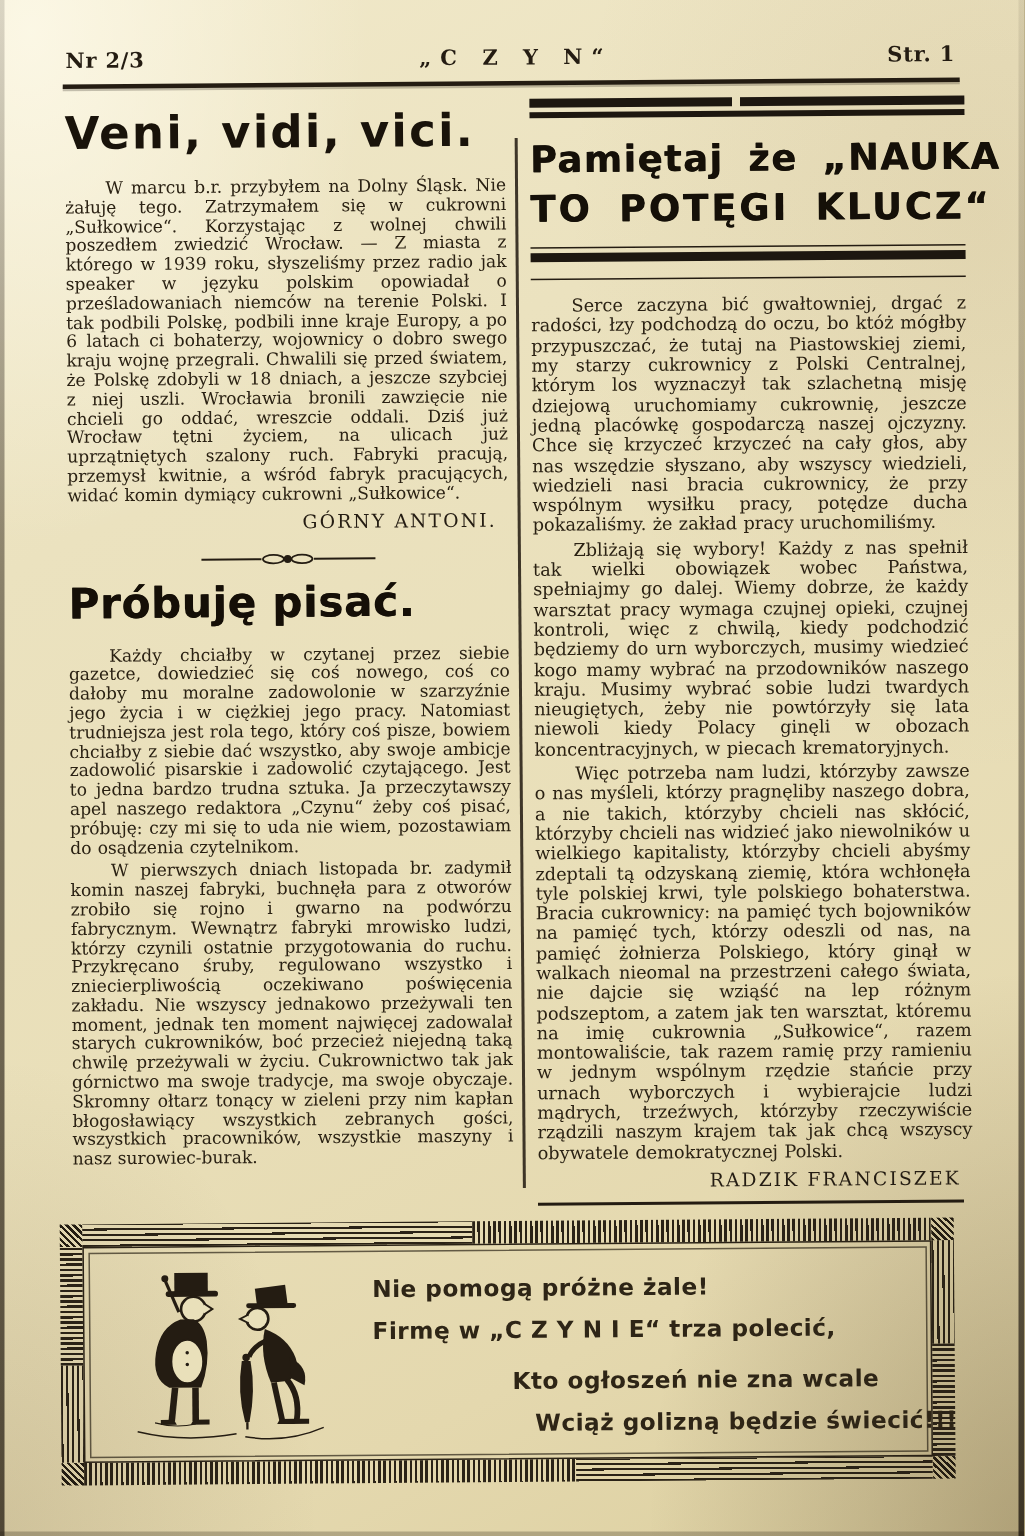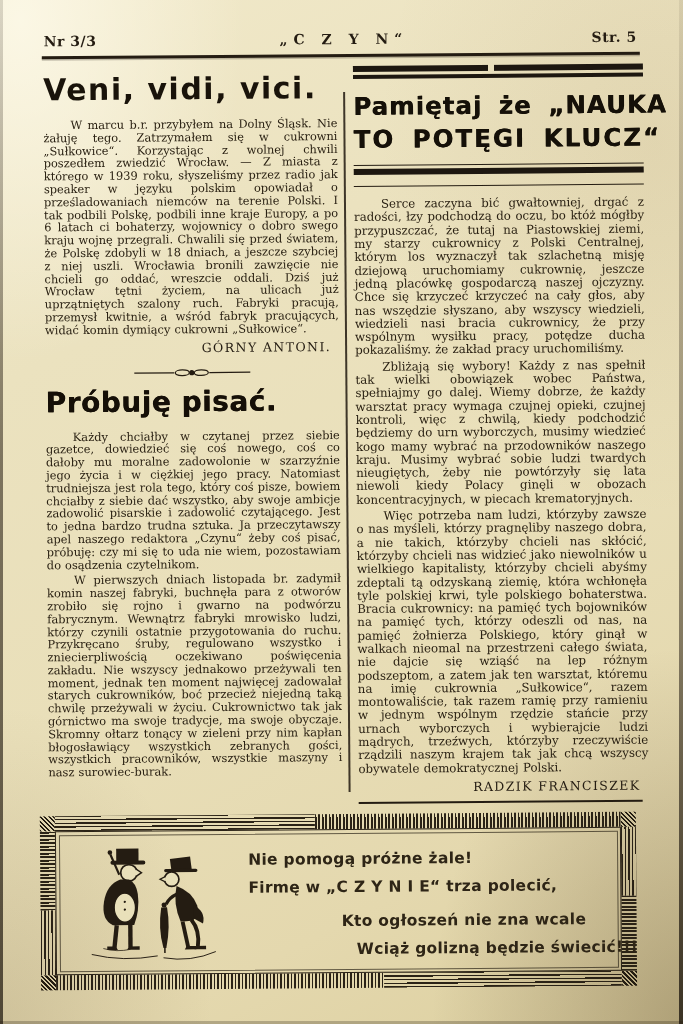"Nr 3/3" span { text: 3/3 -> 2/3 }
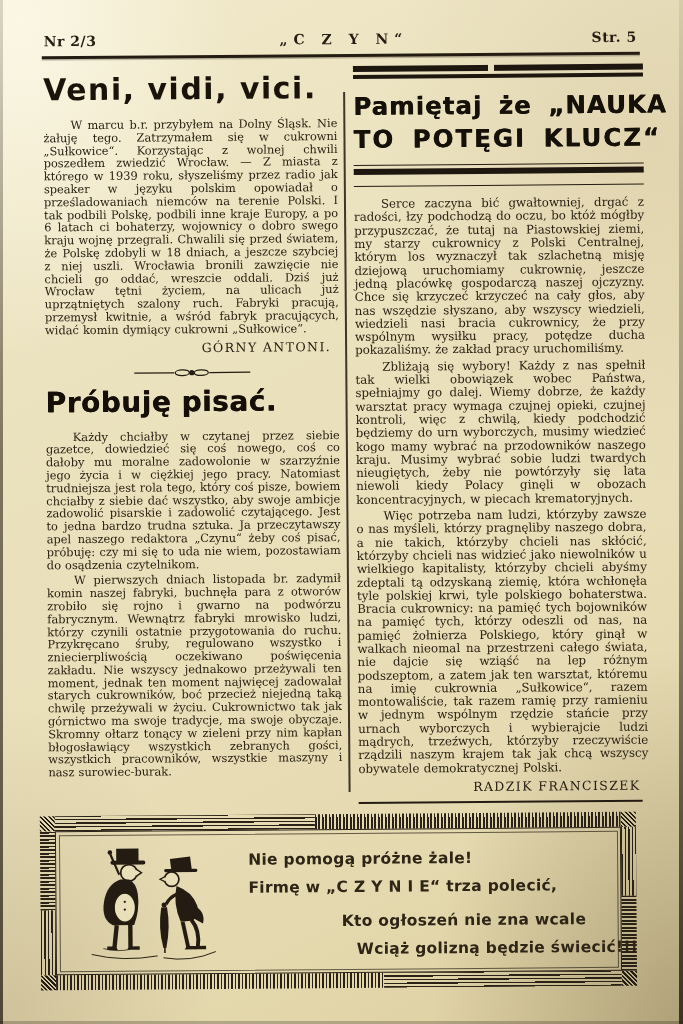"Str. 5" span { text: 5 -> 1 }
